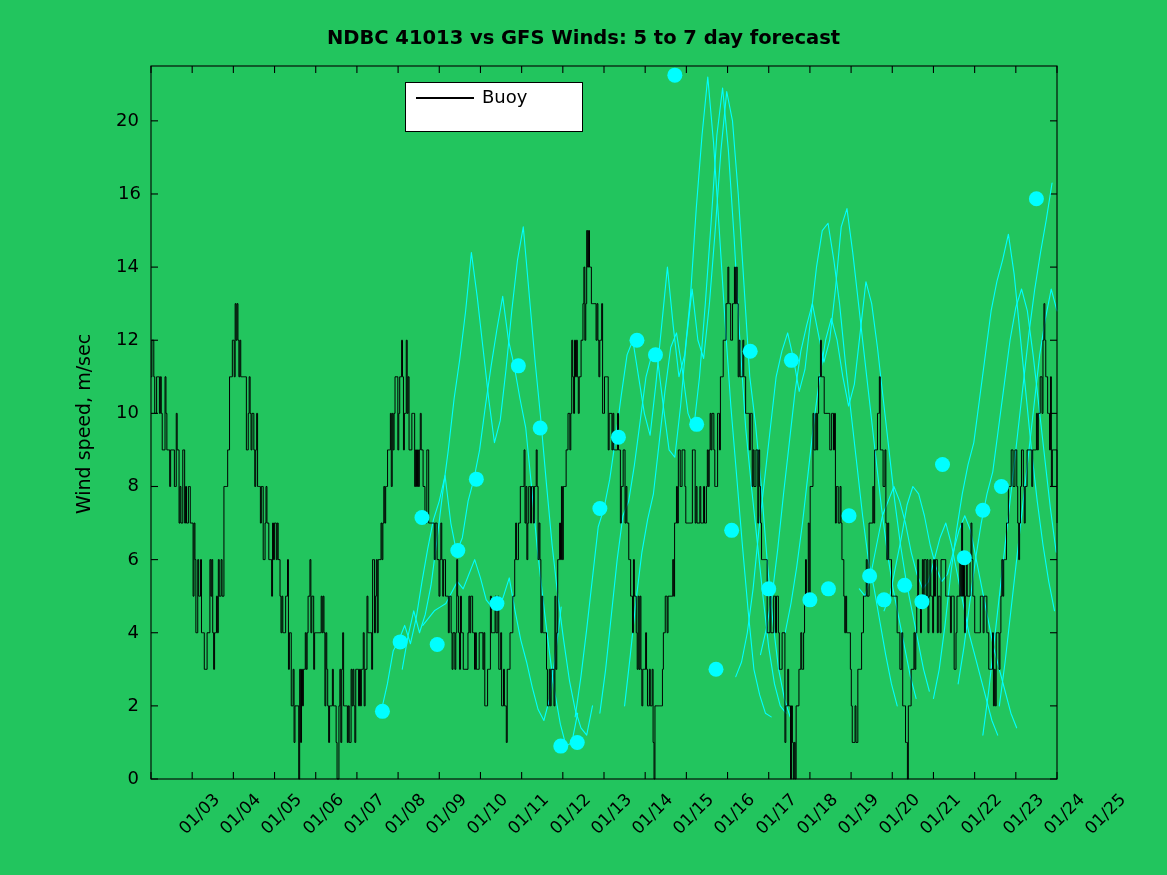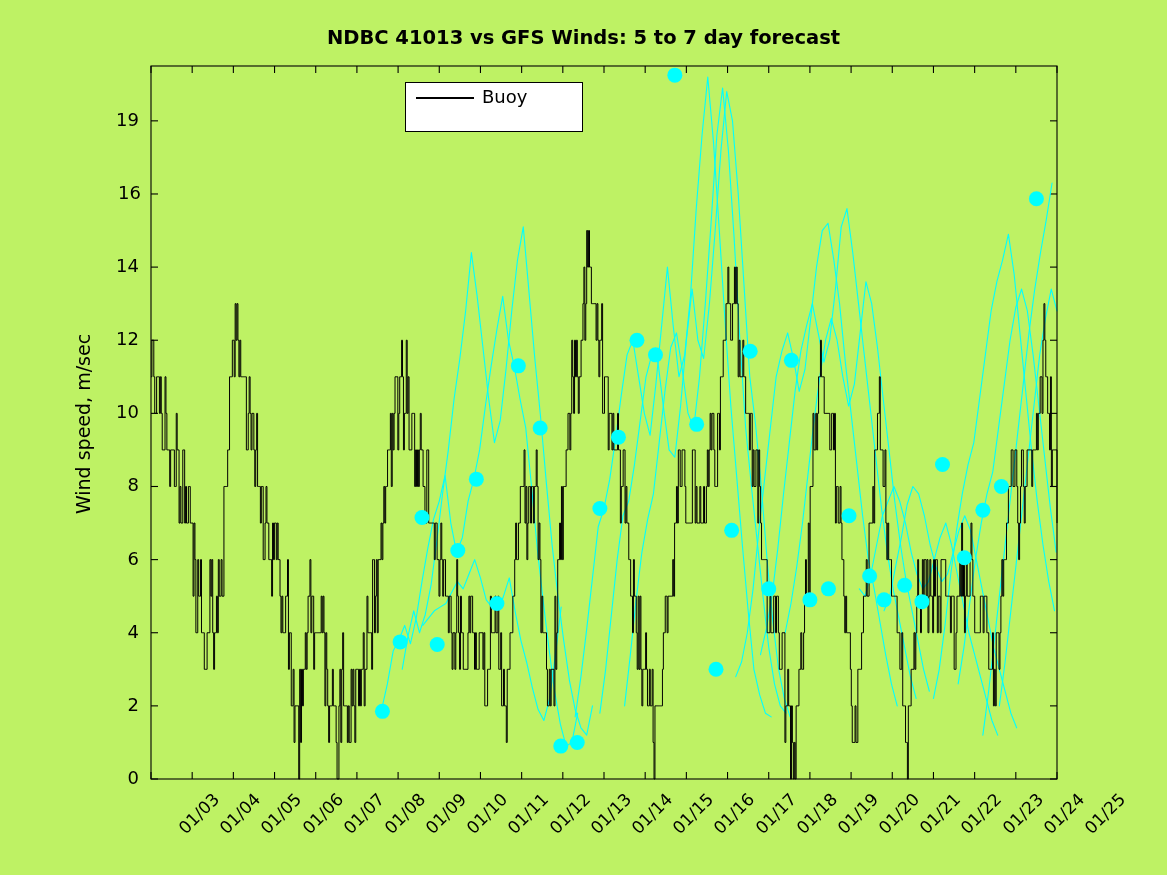"NDBC 41013 vs GFS Winds:" #figure { background: #bef264 -> #22c55e }
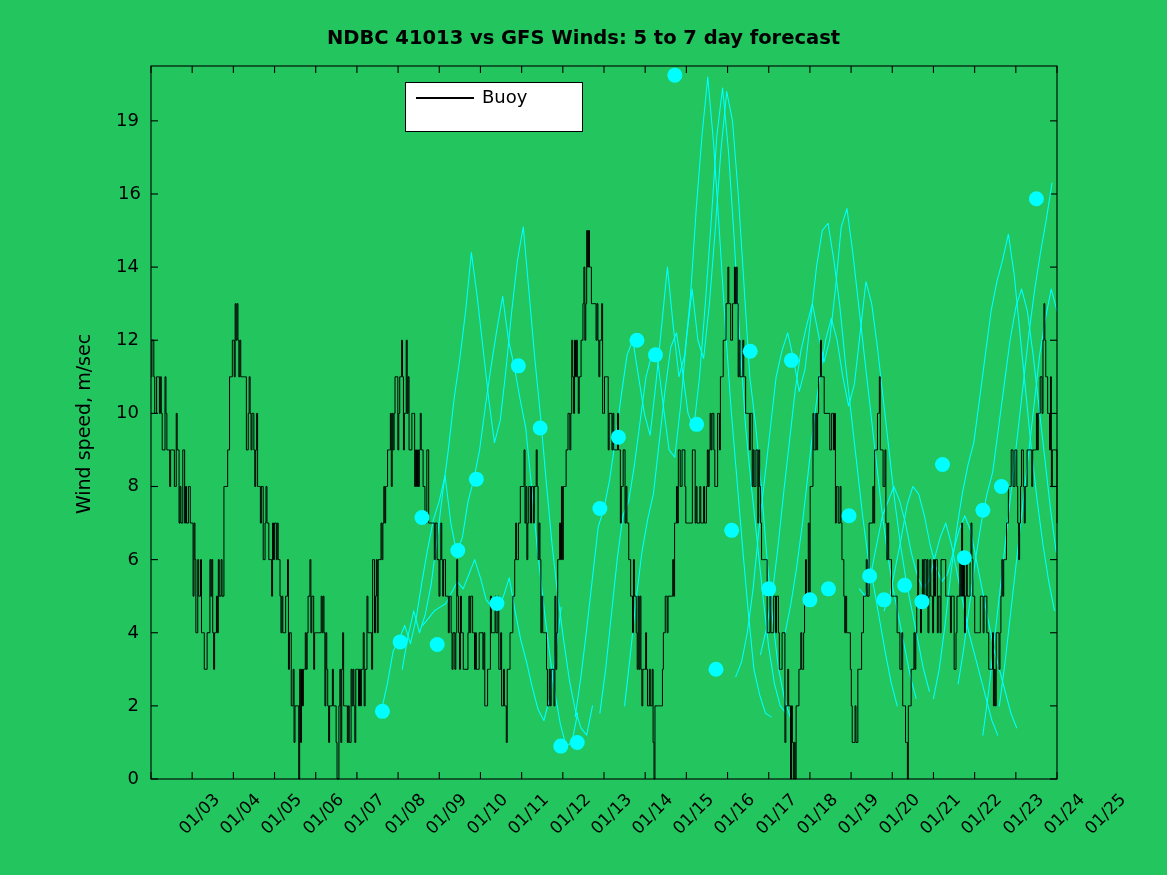"19" div.ytick-label { text: 19 -> 20 }
